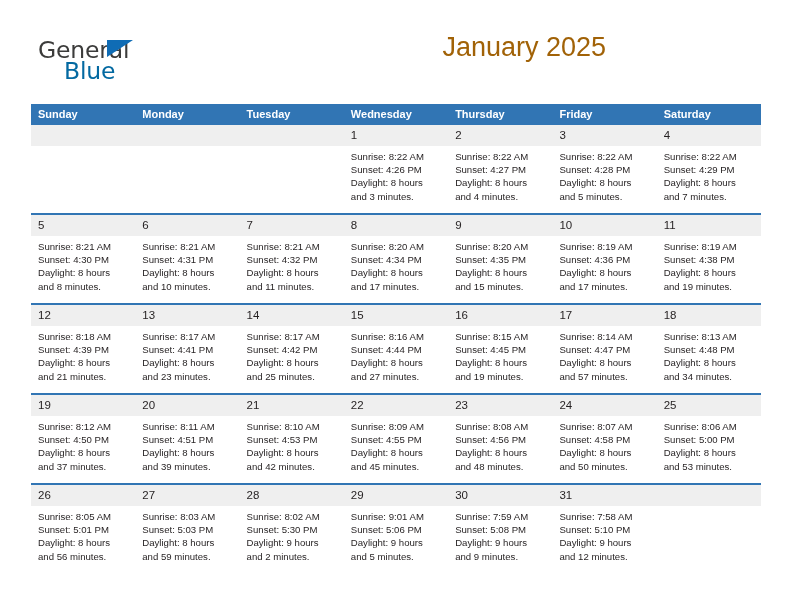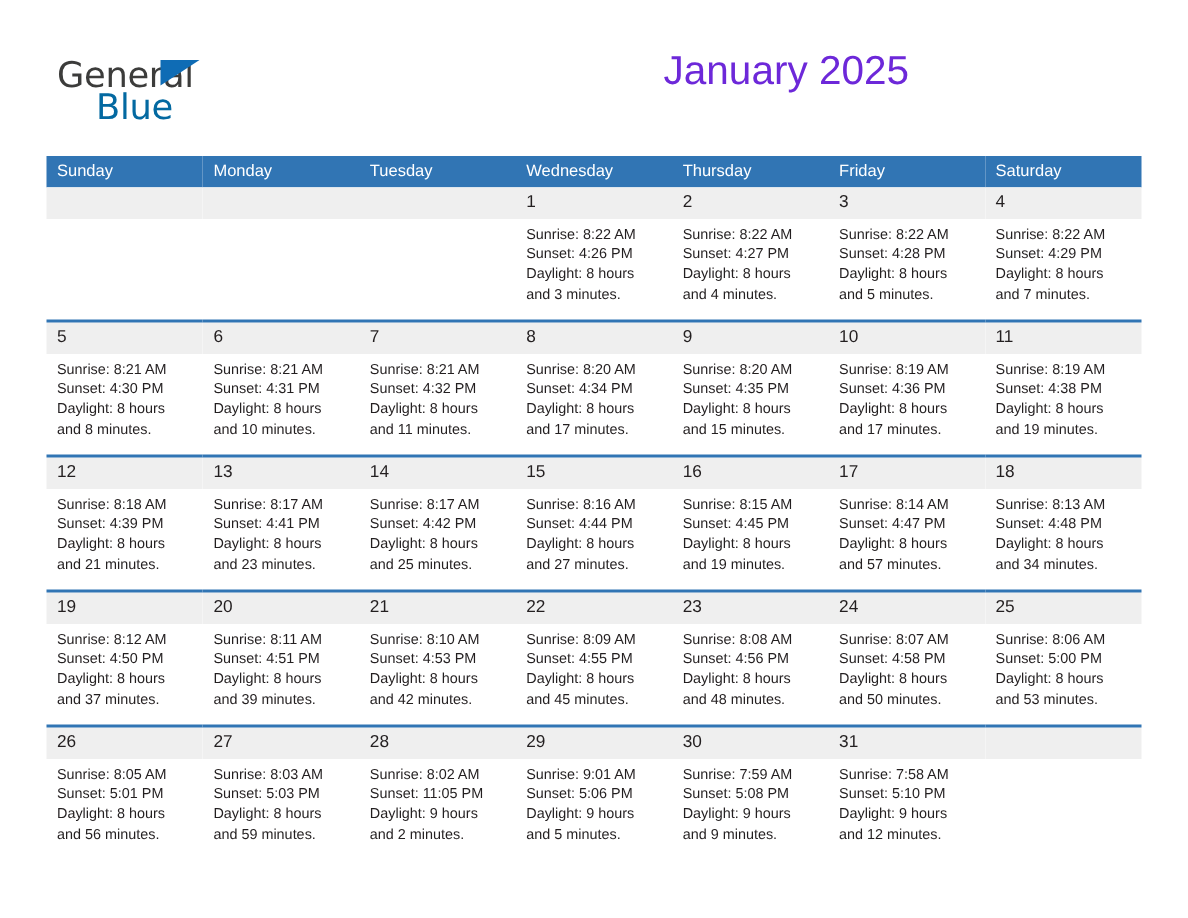"January 2025" .cal-title { color: #6d28d9 -> #a16207 }
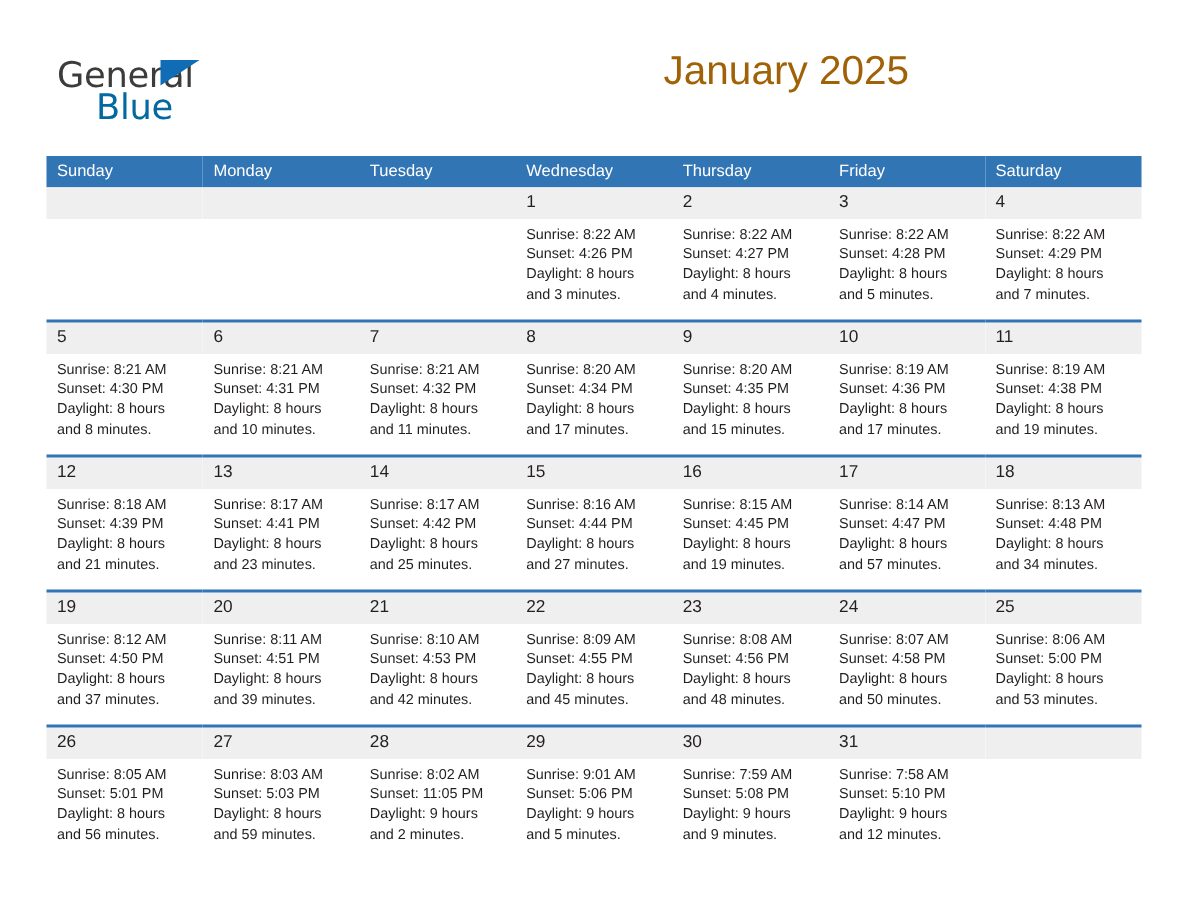"Sunday" .cal th { font-weight: 400 -> 700 }
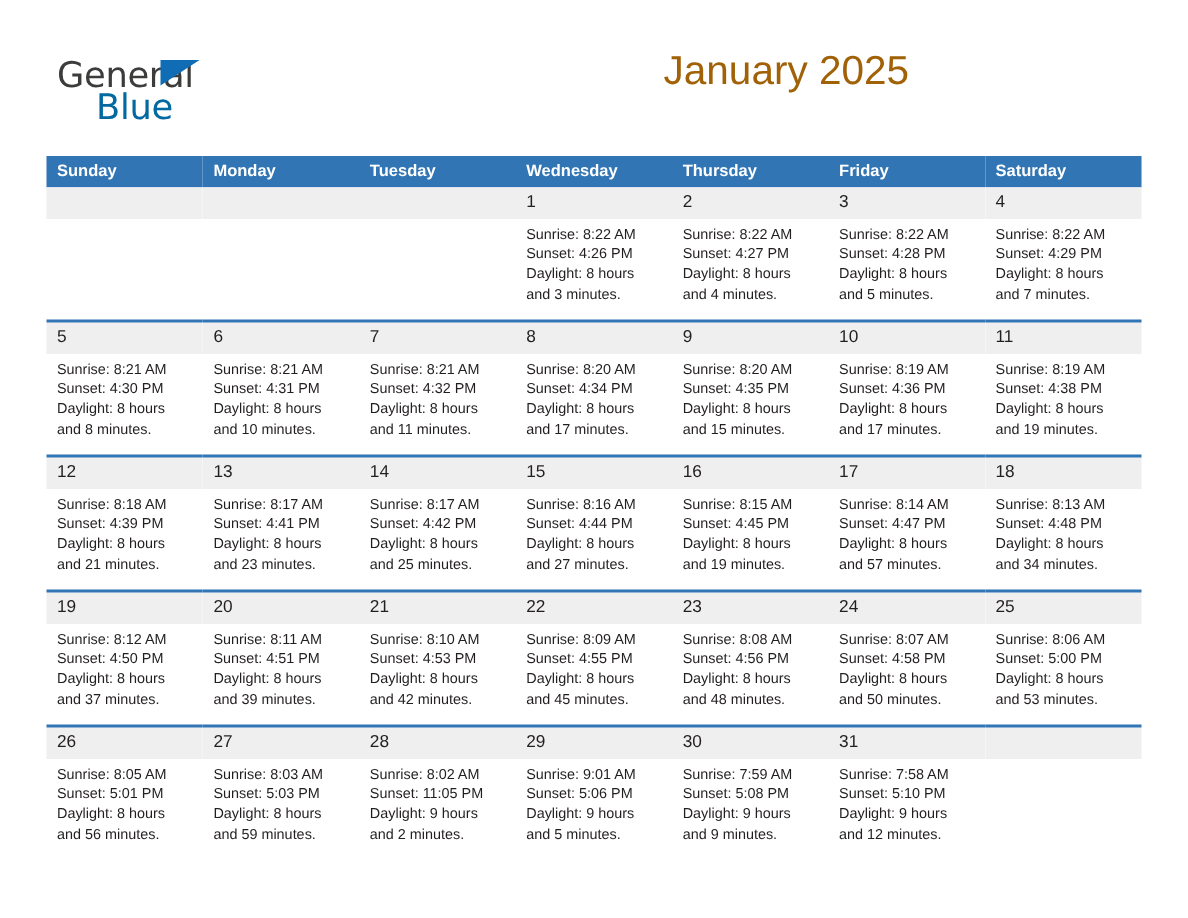"Sunset: 11:05 PM" div { text: 11:05 -> 5:30 }
